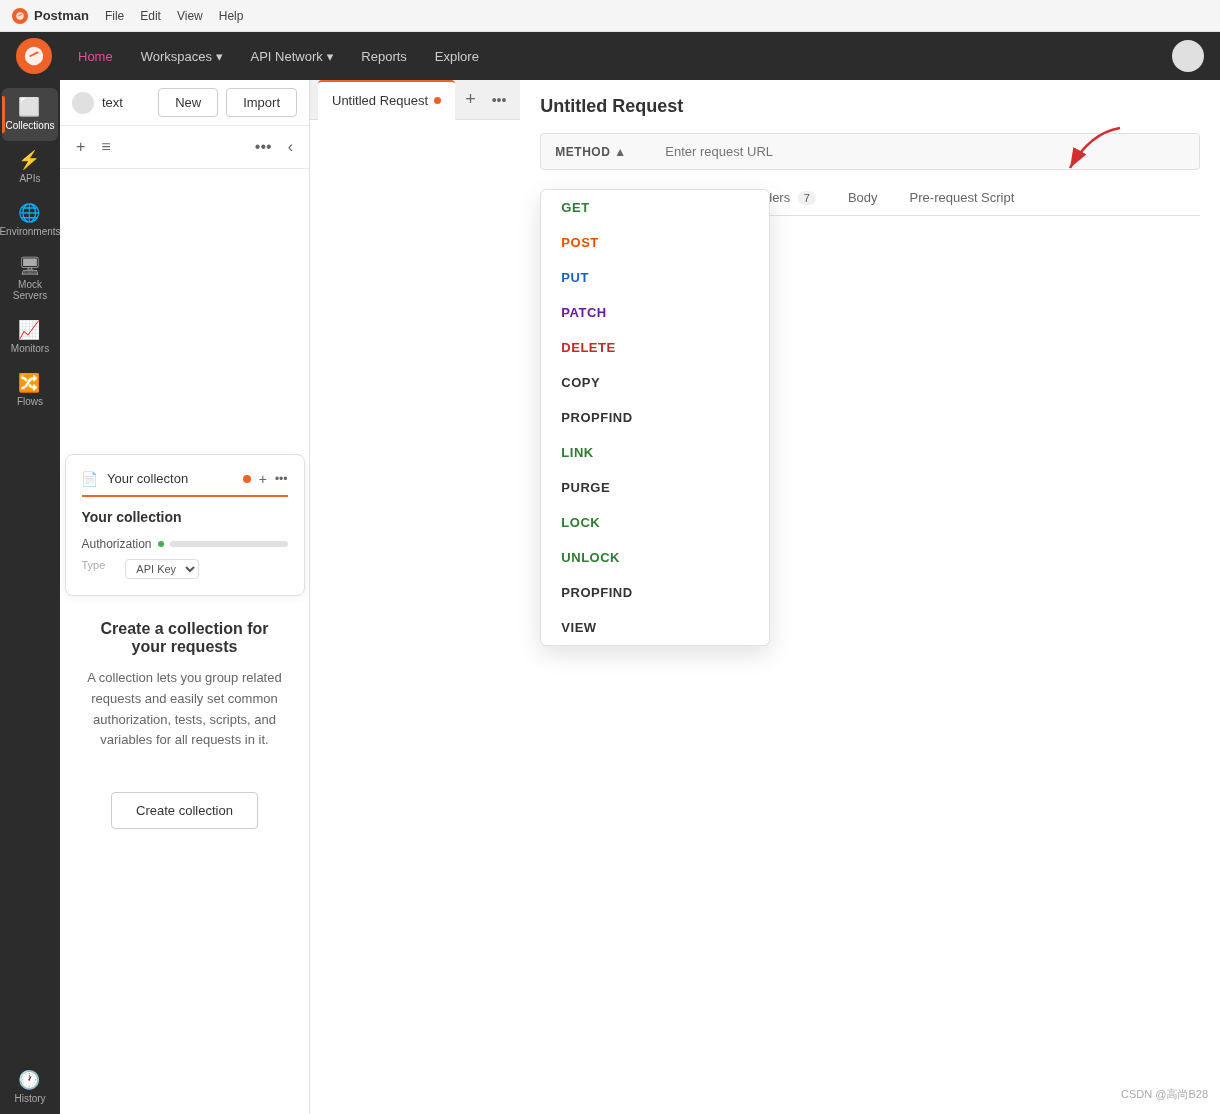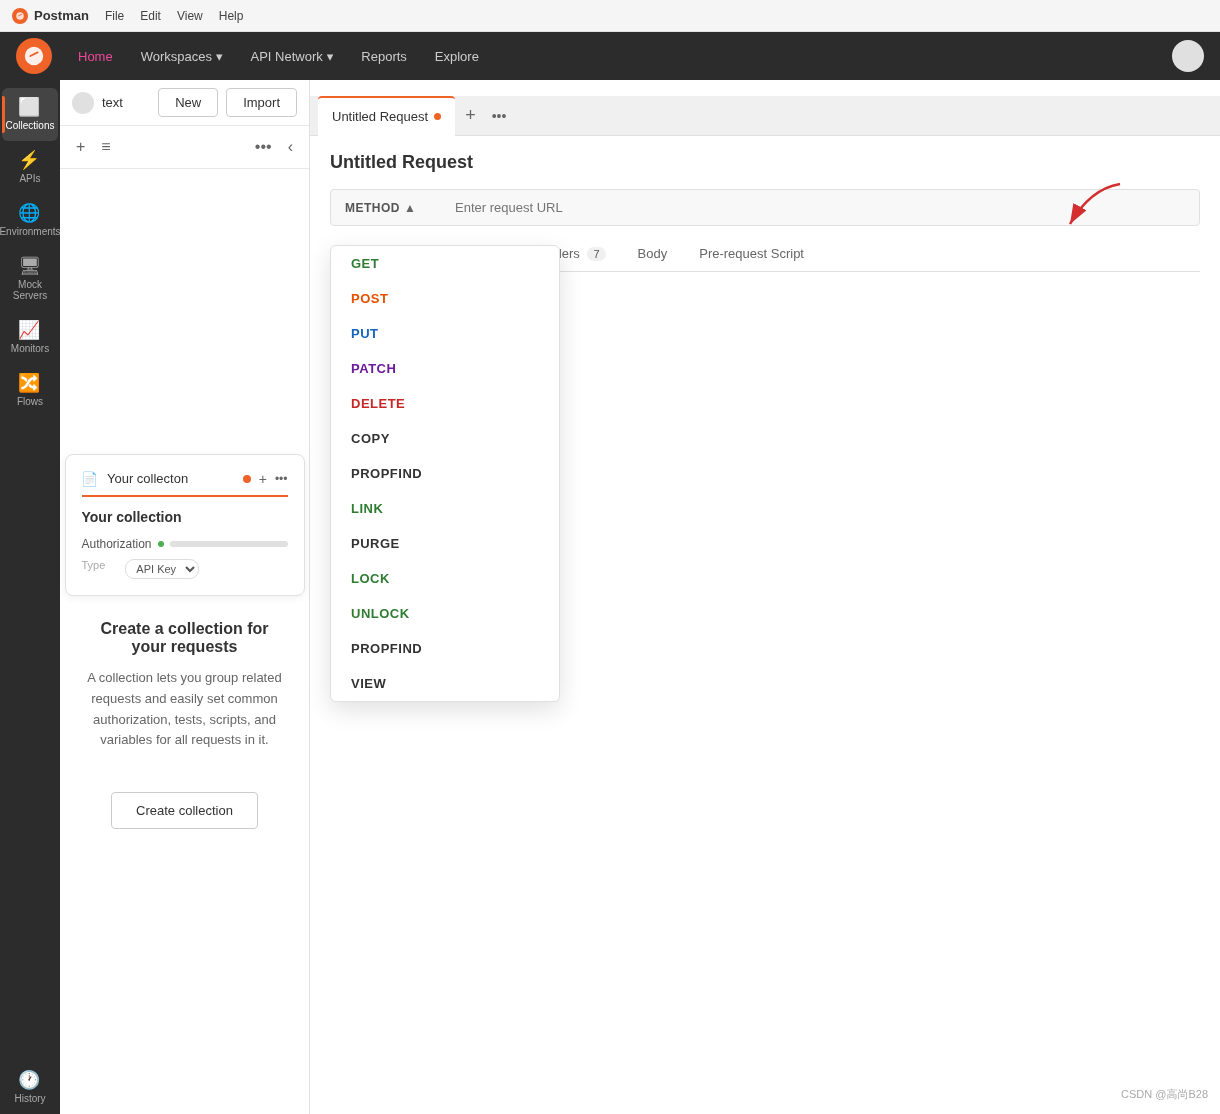"Untitled Request" .request-area { flex-direction: column -> row; margin-top: 16px -> none }
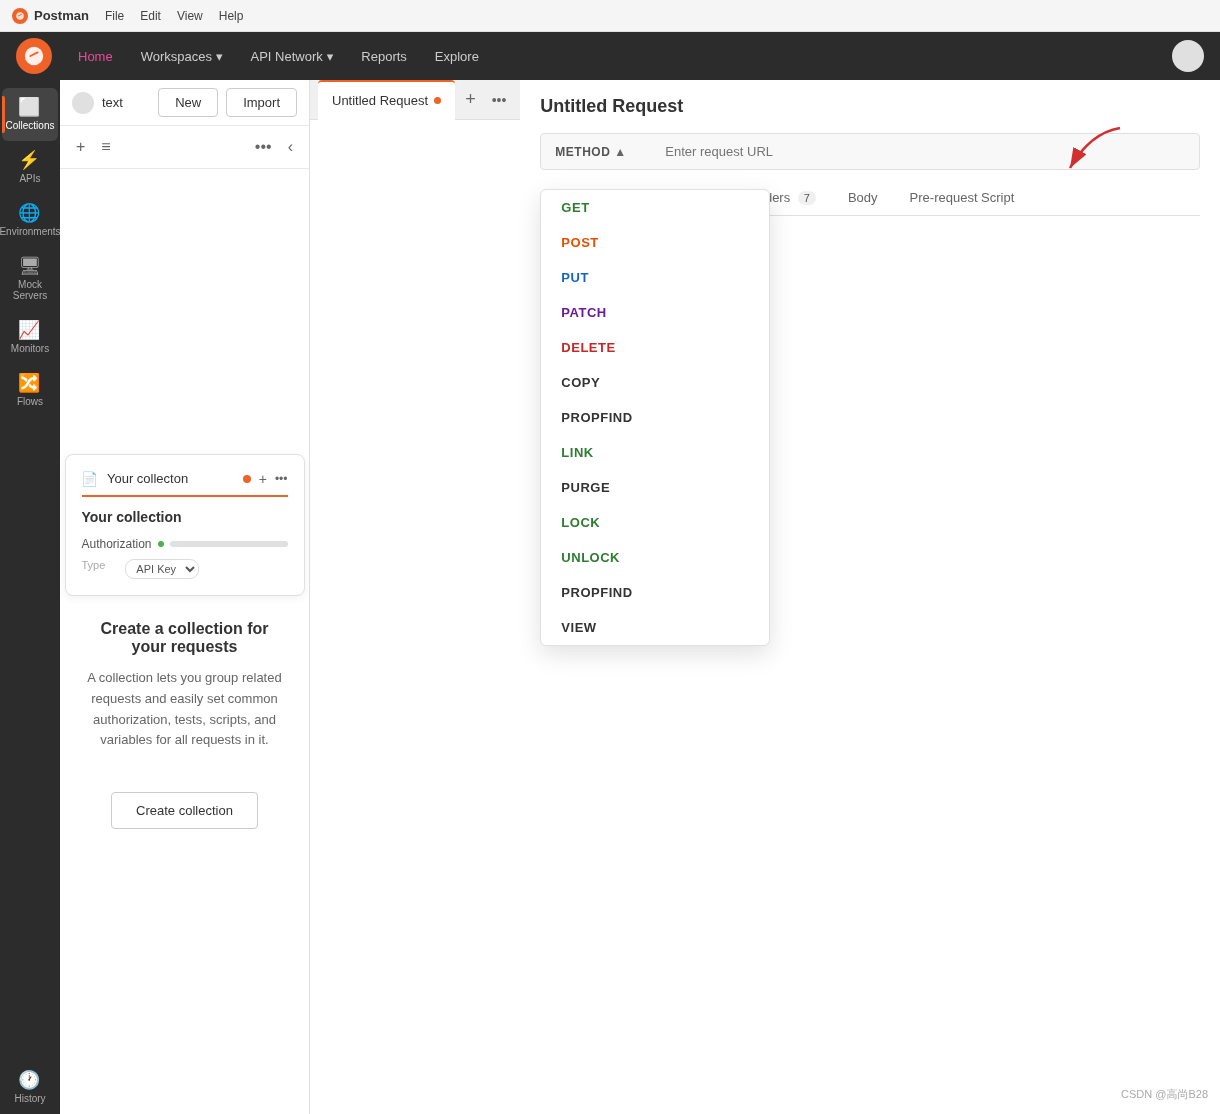"API Key" .type-select { border-radius: 9px -> 4px }
